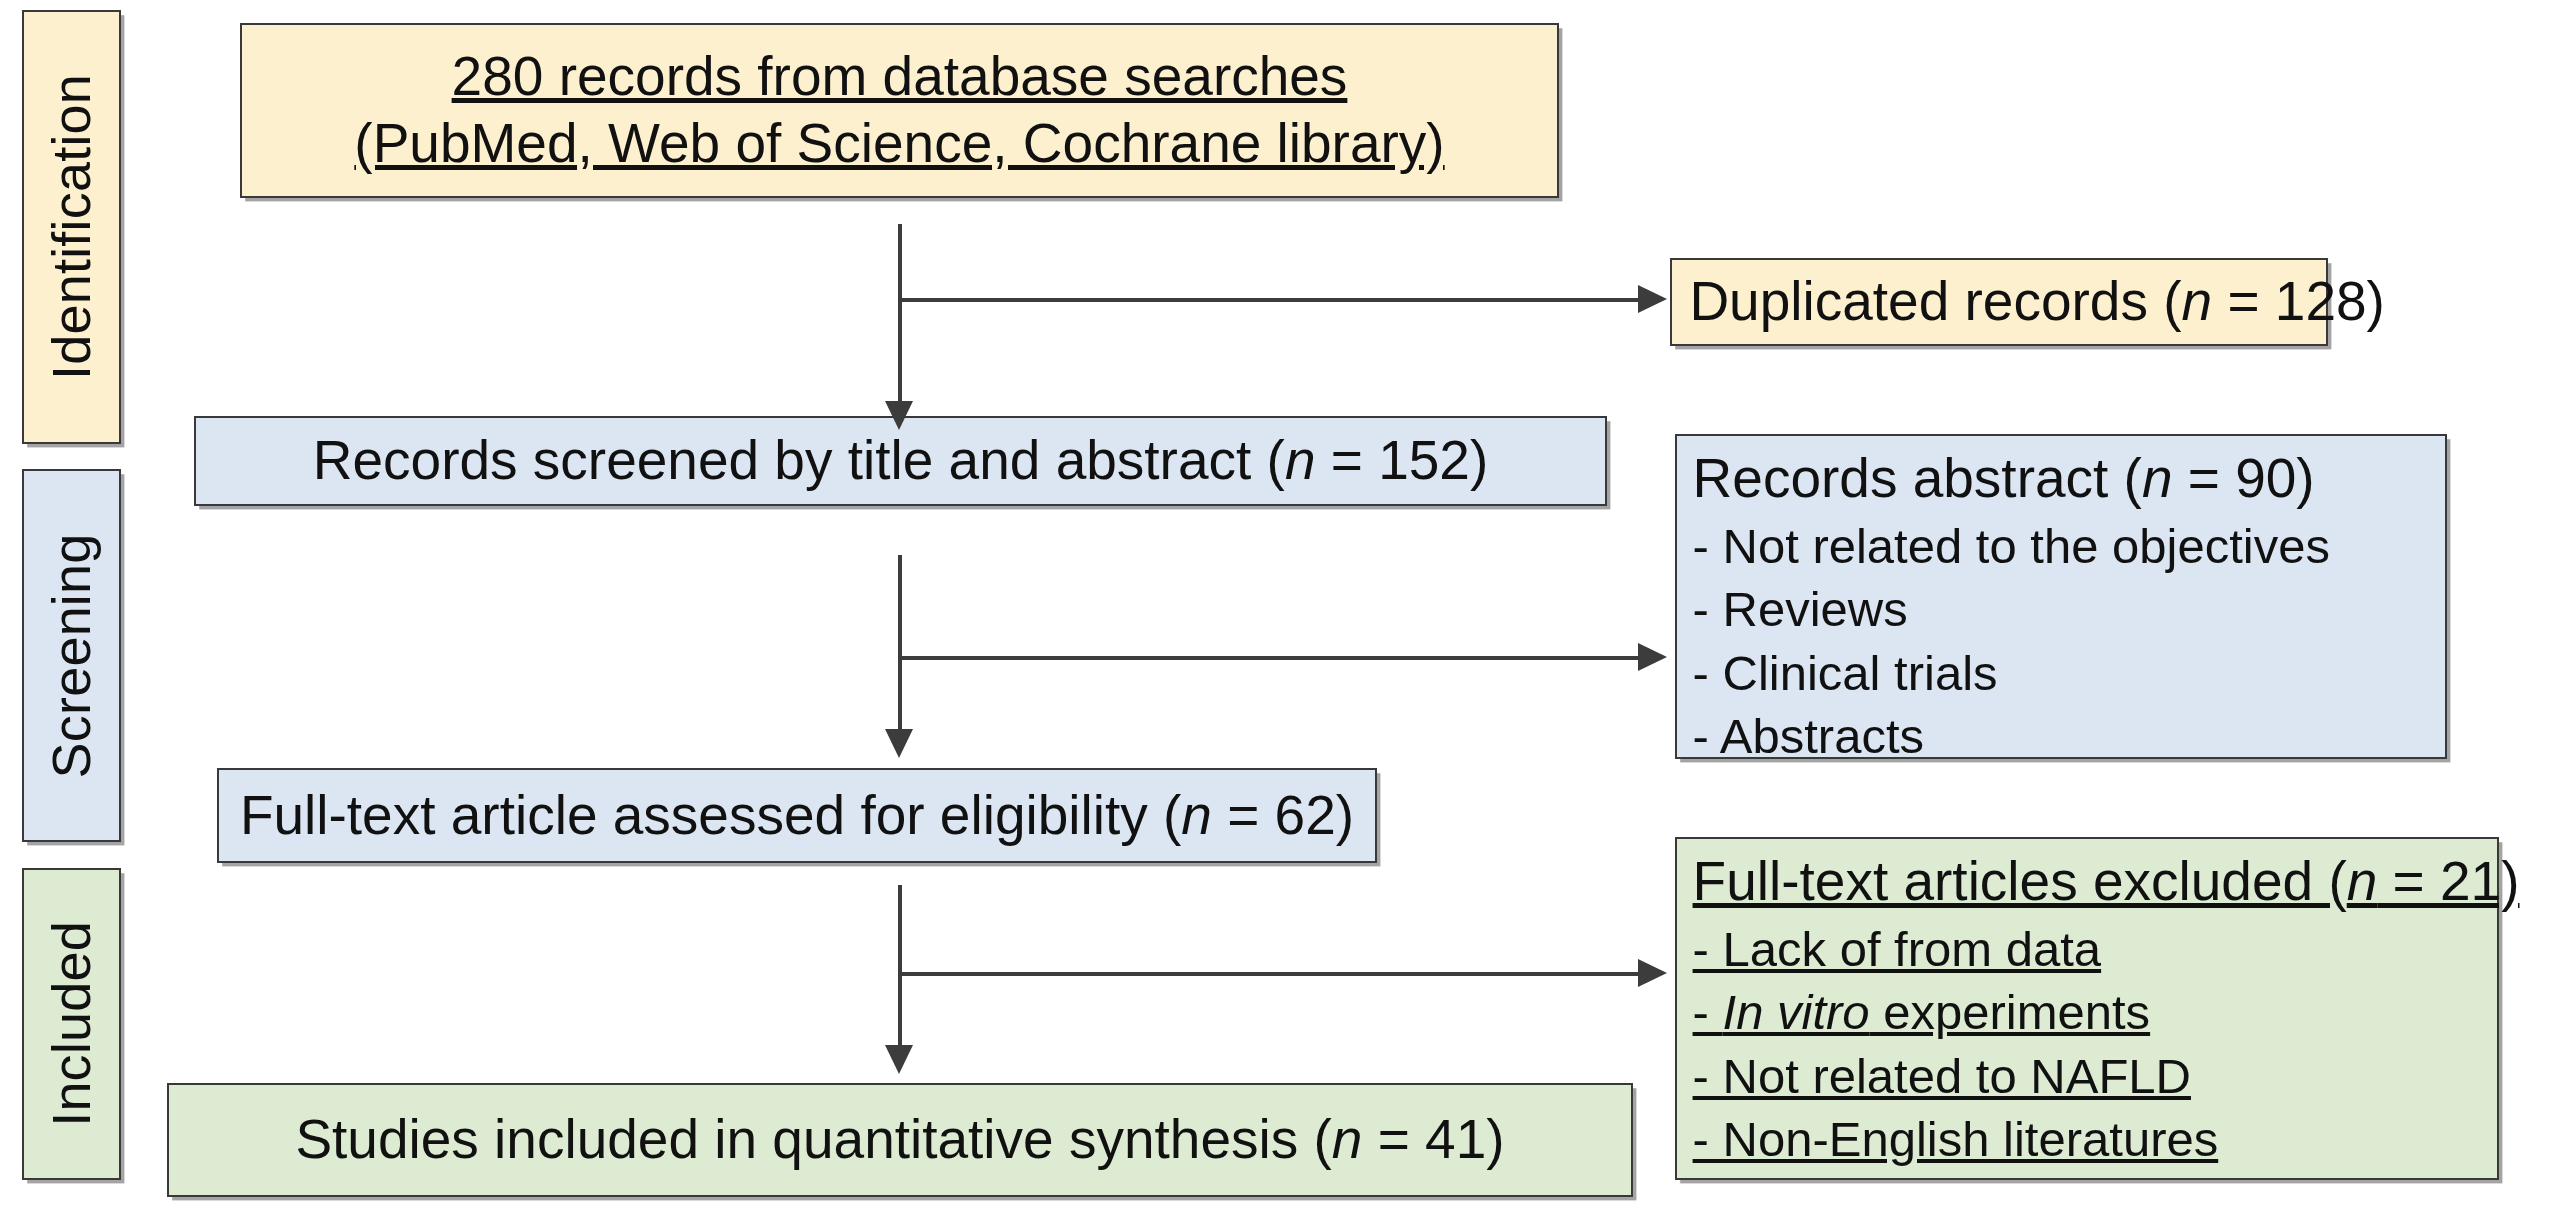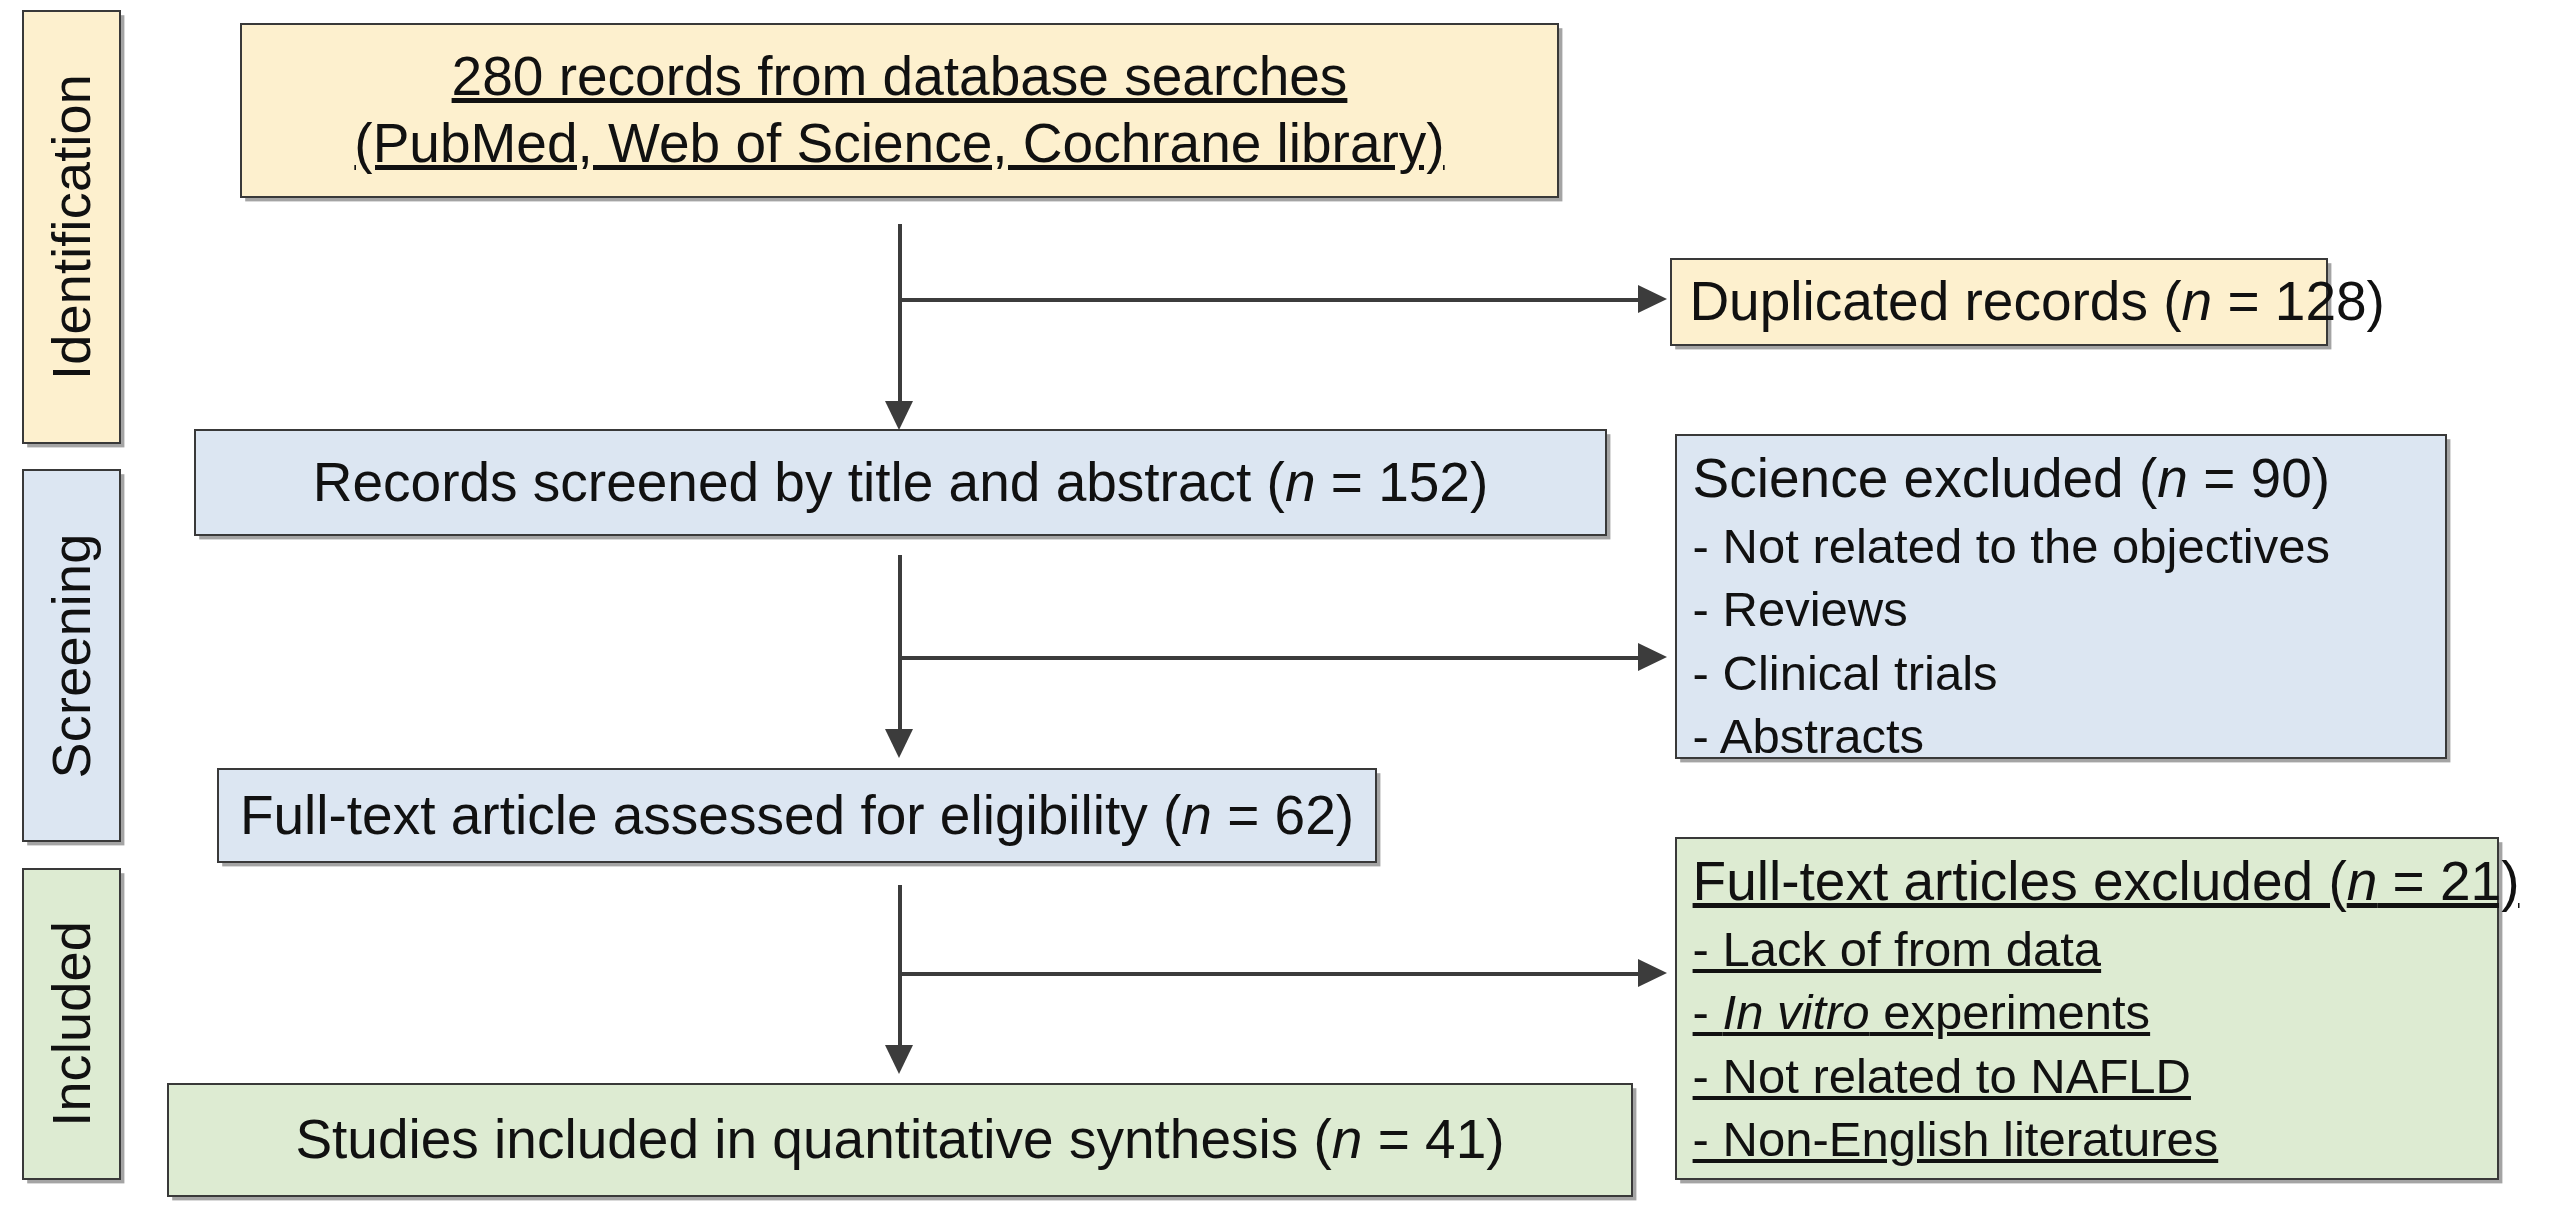"Records screened by title and" div.box { height: 107px -> 90px; top: 429px -> 416px }
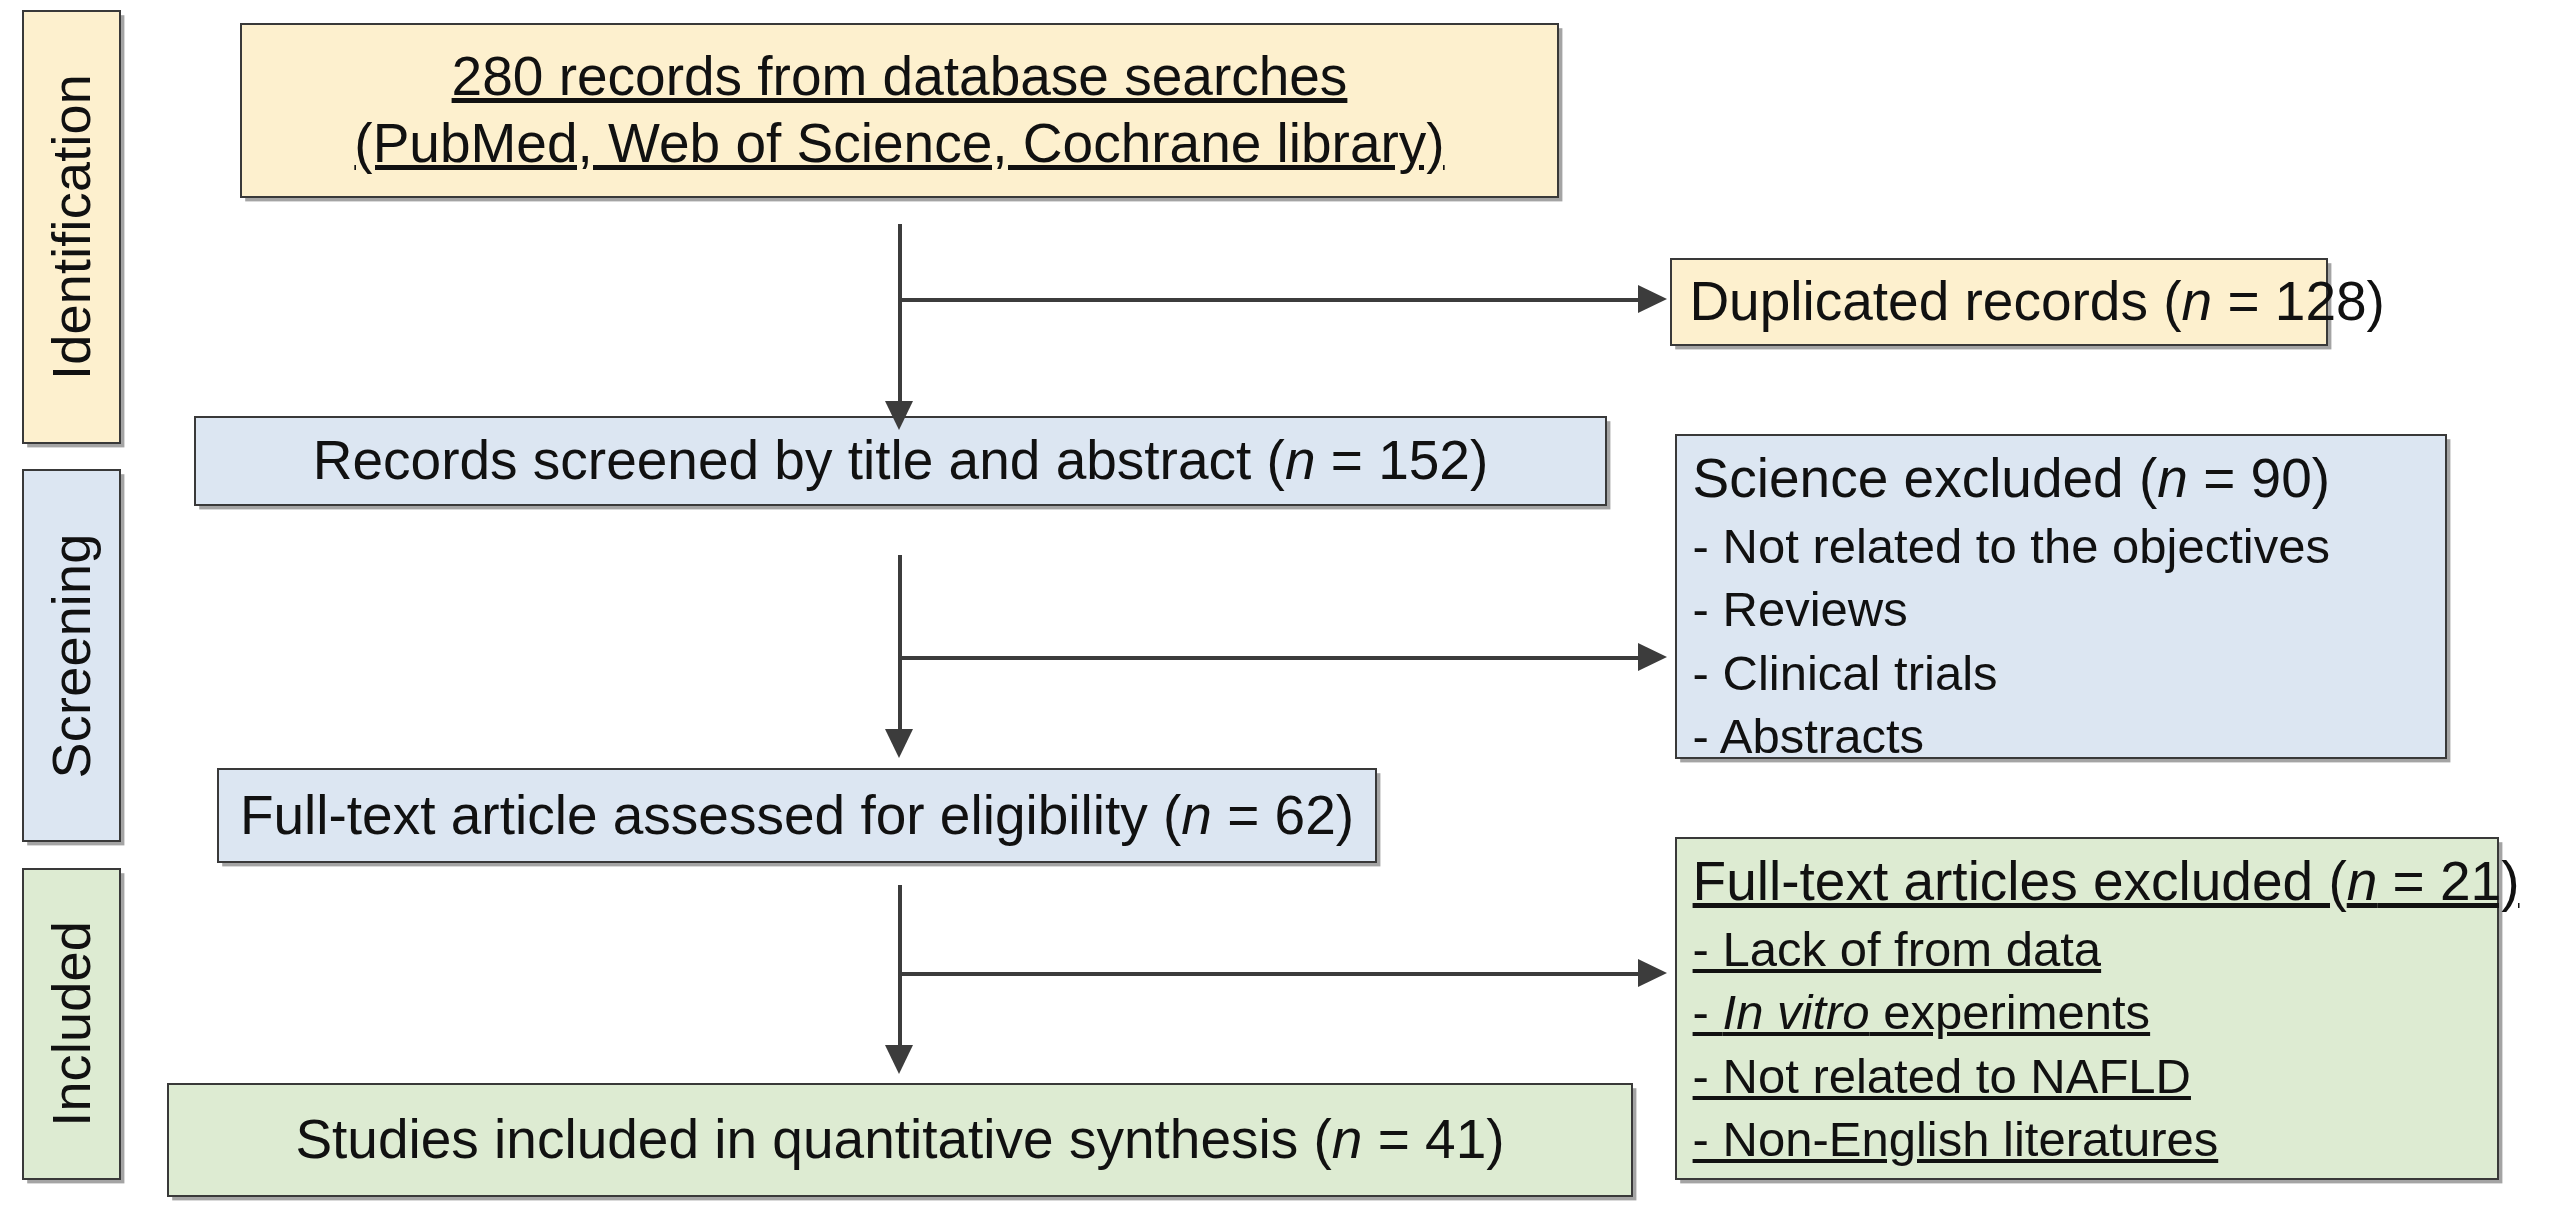"Science excluded (" span { text: Science excluded -> Records abstract }
